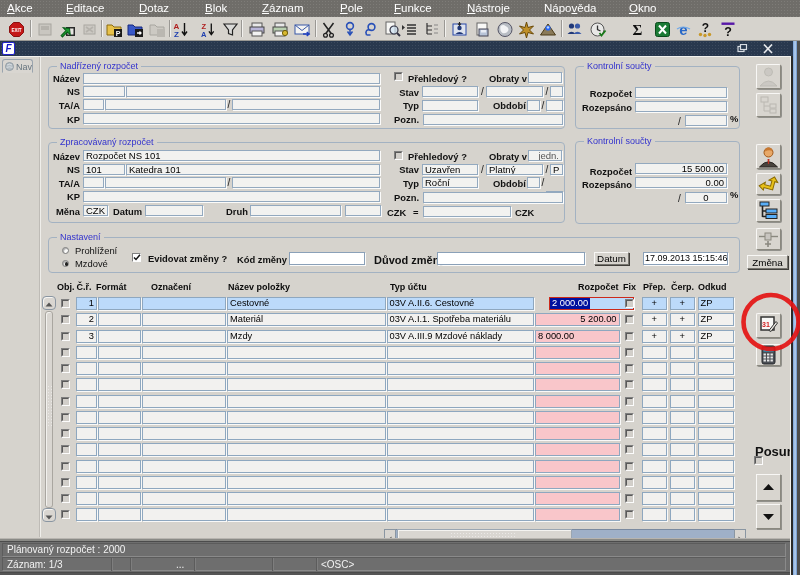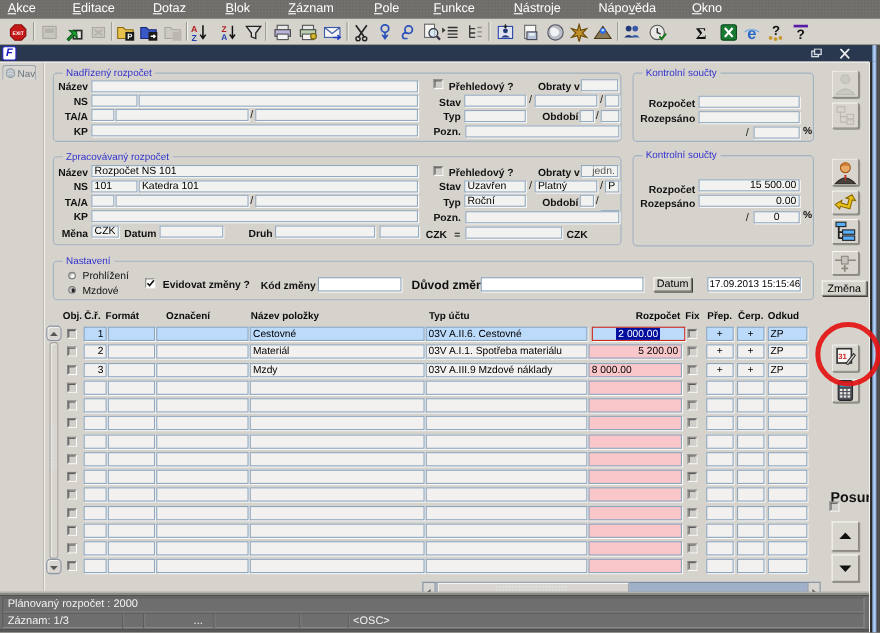"2 000.00" div.row-f { left: 538px -> 549px; text-align: center -> left }
